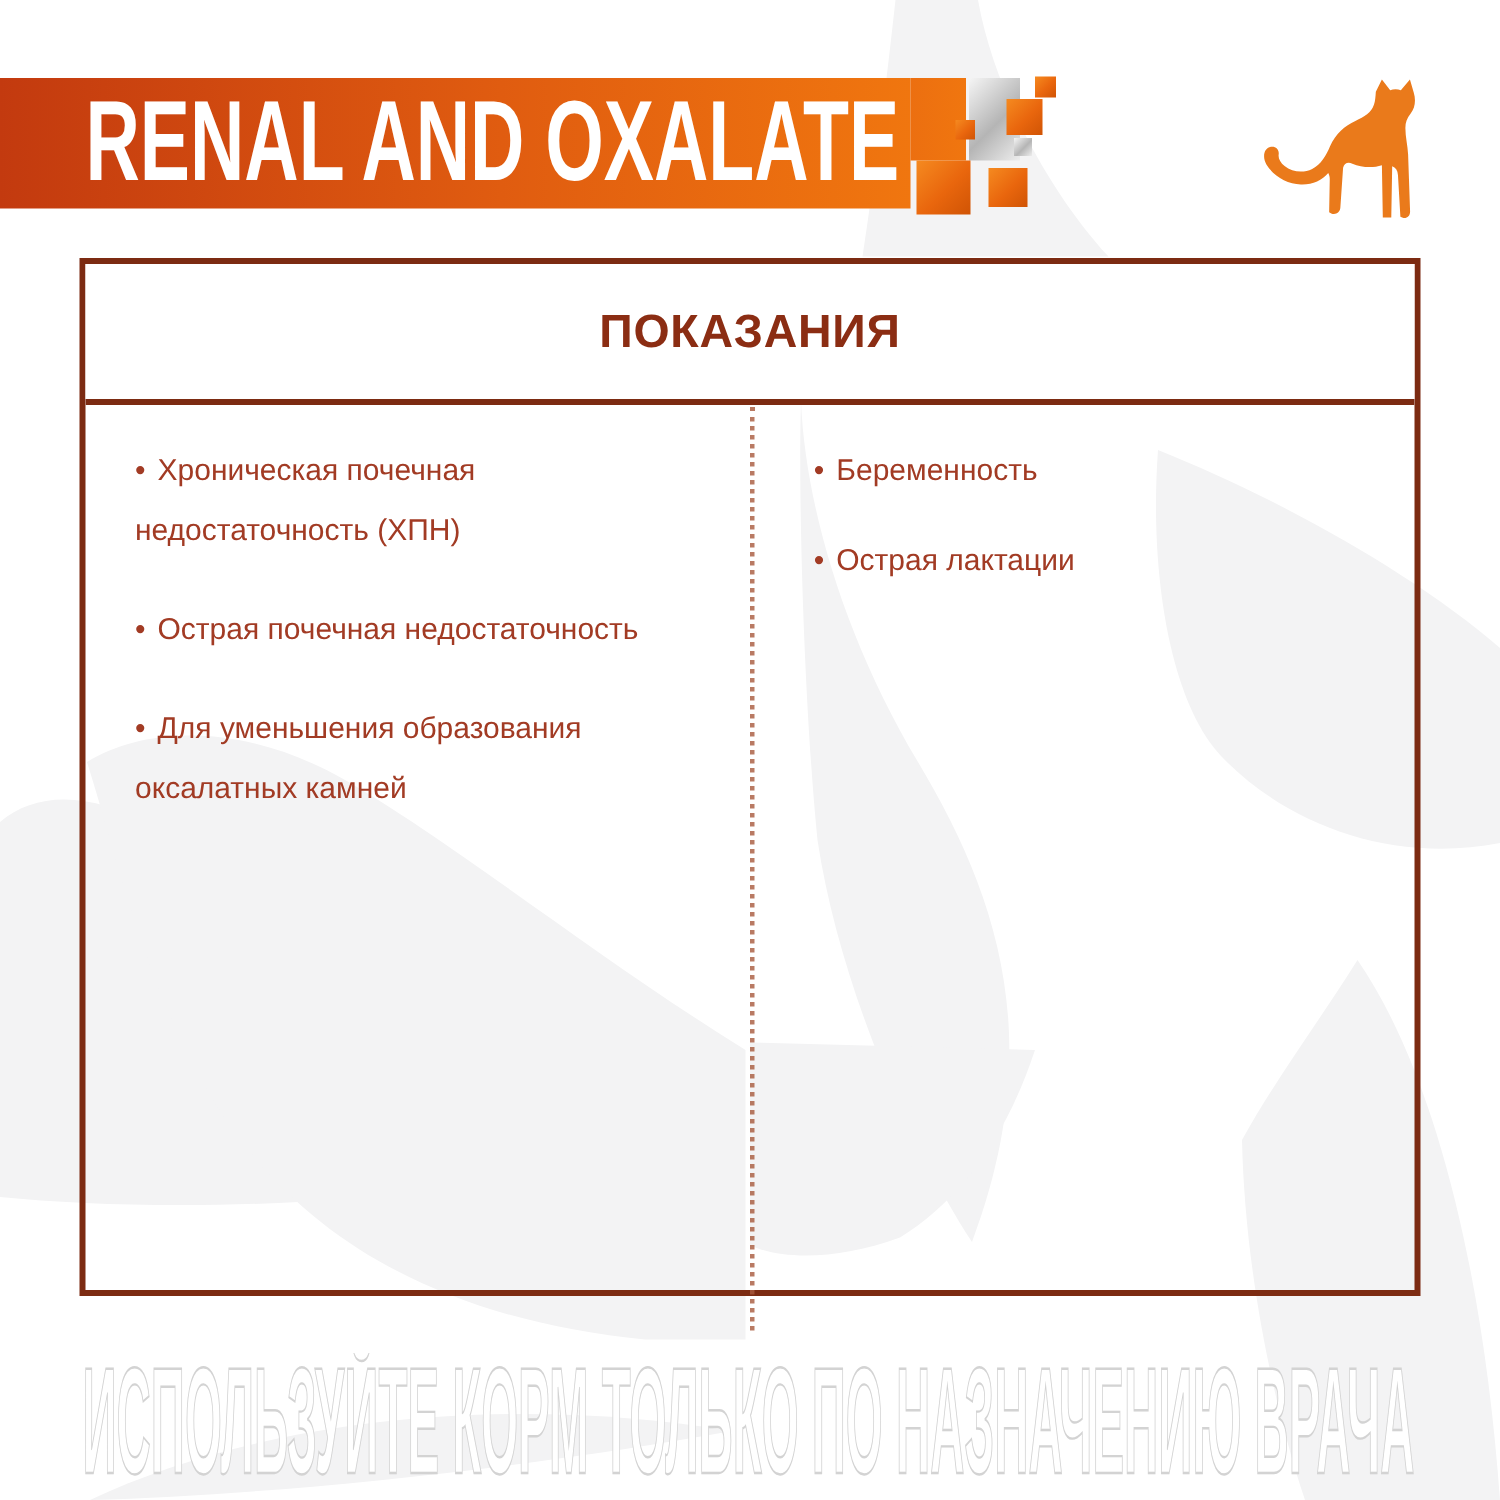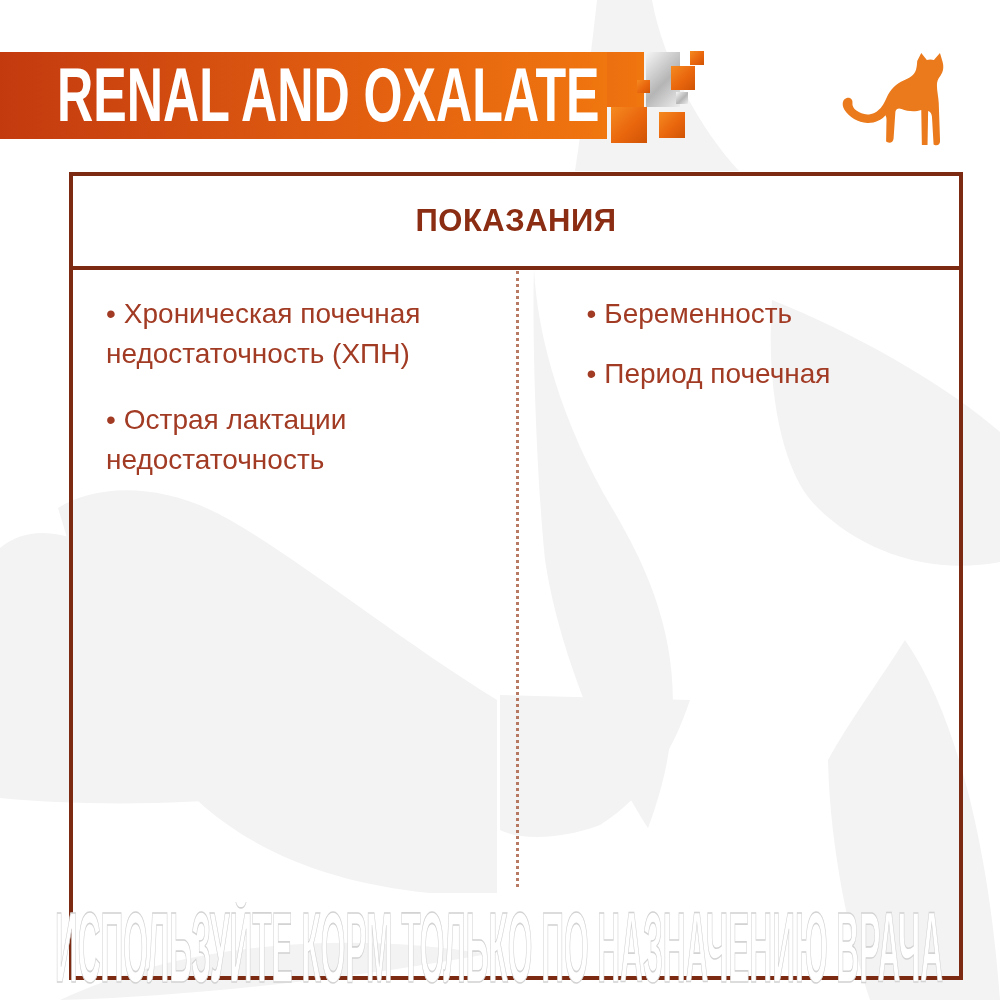"ПОКАЗАНИЯ" .ptable { height: 808px -> 692px; left: 69px -> 53px }
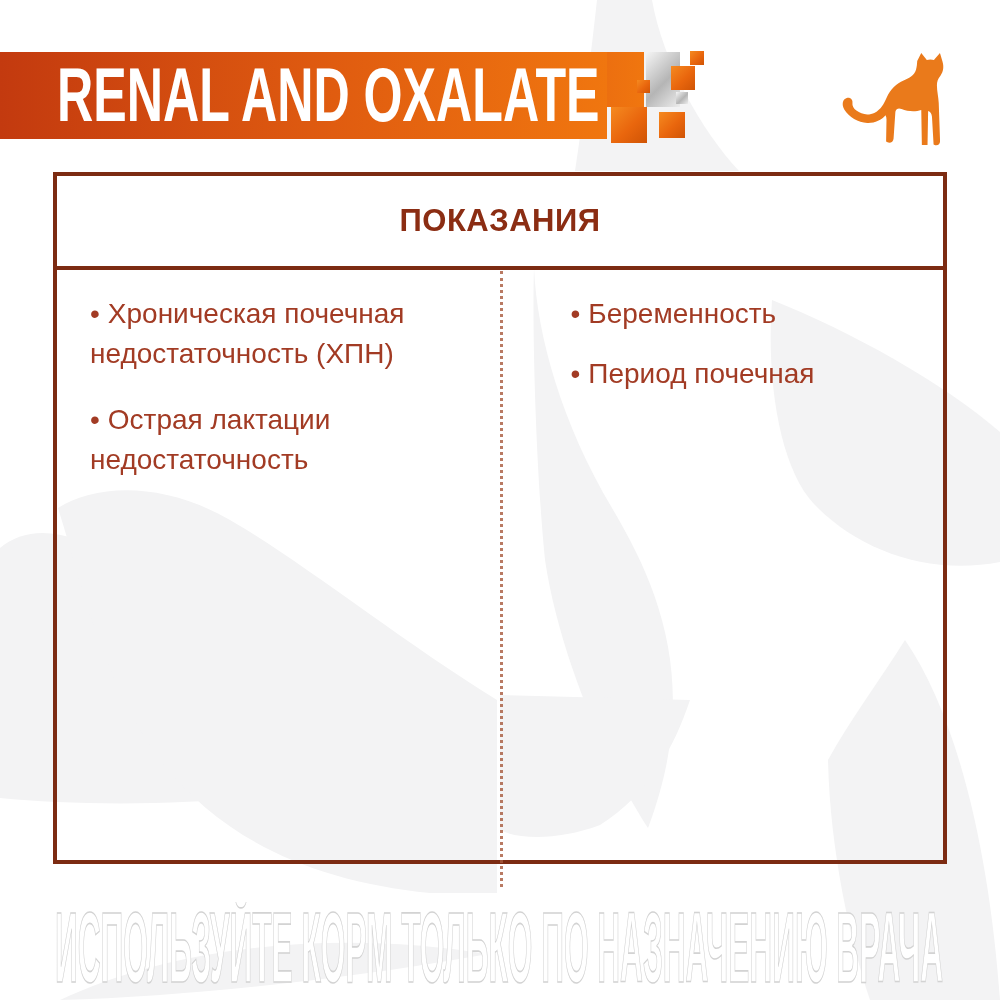"• Хроническая почечная недостаточность" .item { font-size: 28px -> 20px }
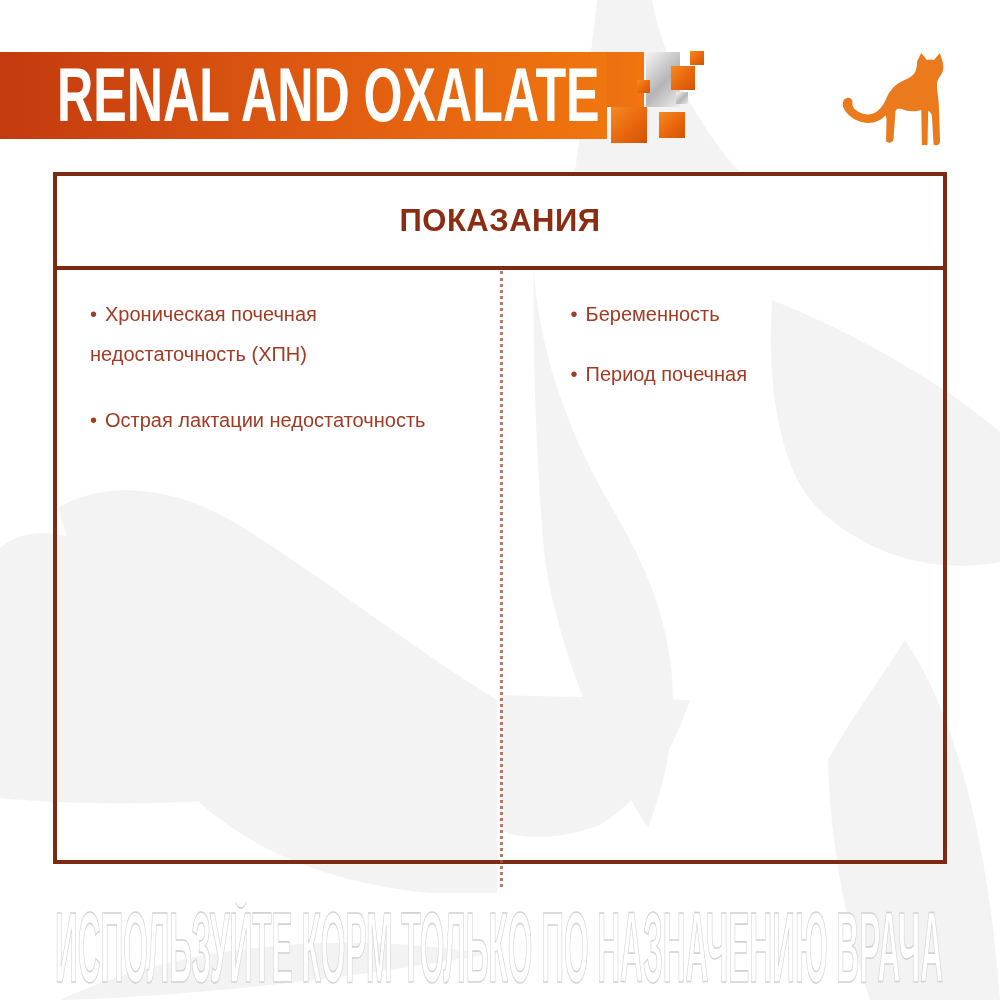"• Беременность" .col.right .item { margin-left: 28px -> none }
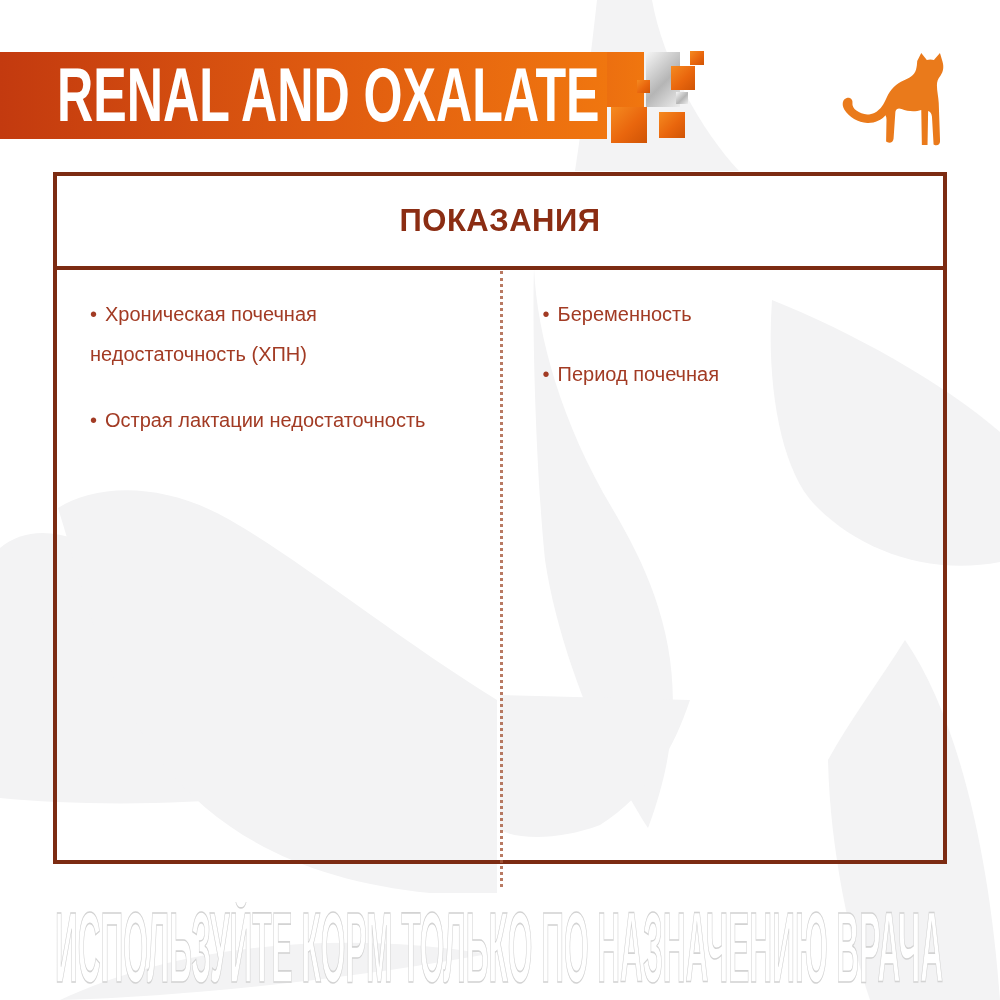"Период почечная" span { text: Период почечная -> Острая лактации }
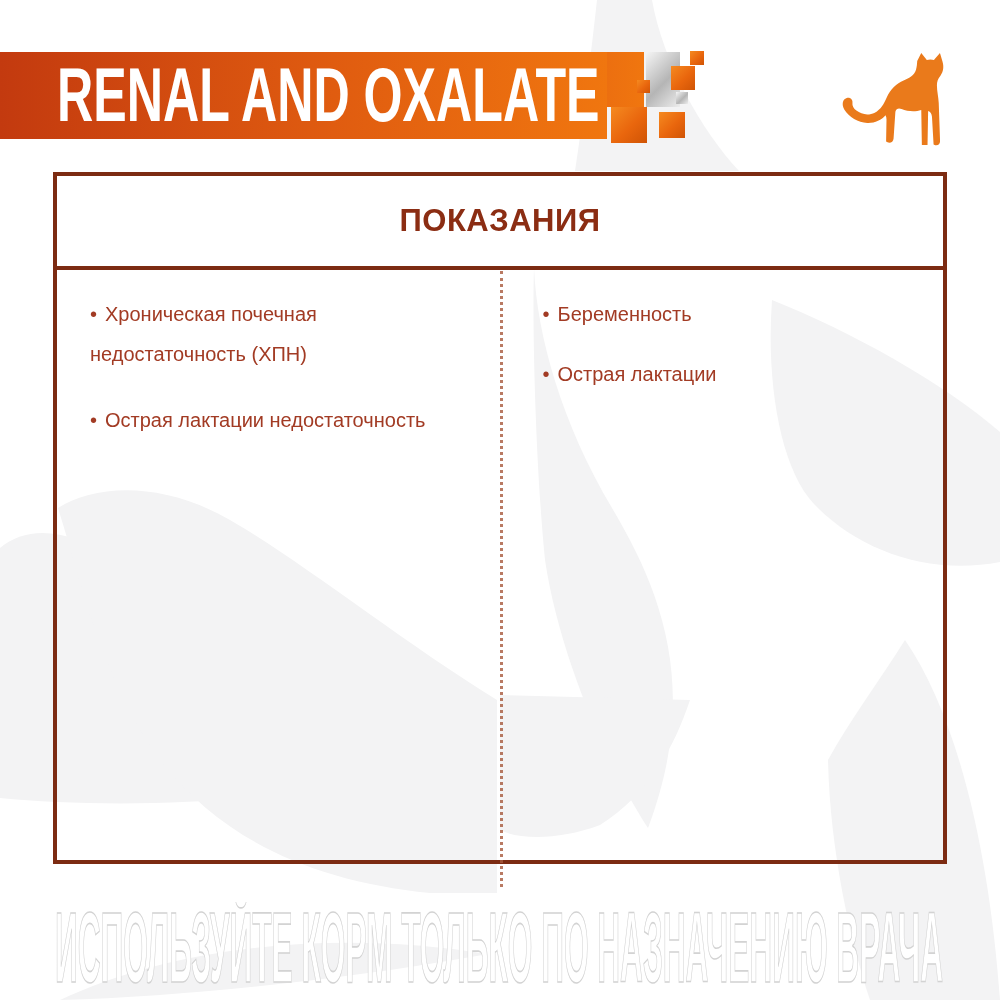"Острая лактации недостаточность" span { text: лактации -> почечная }
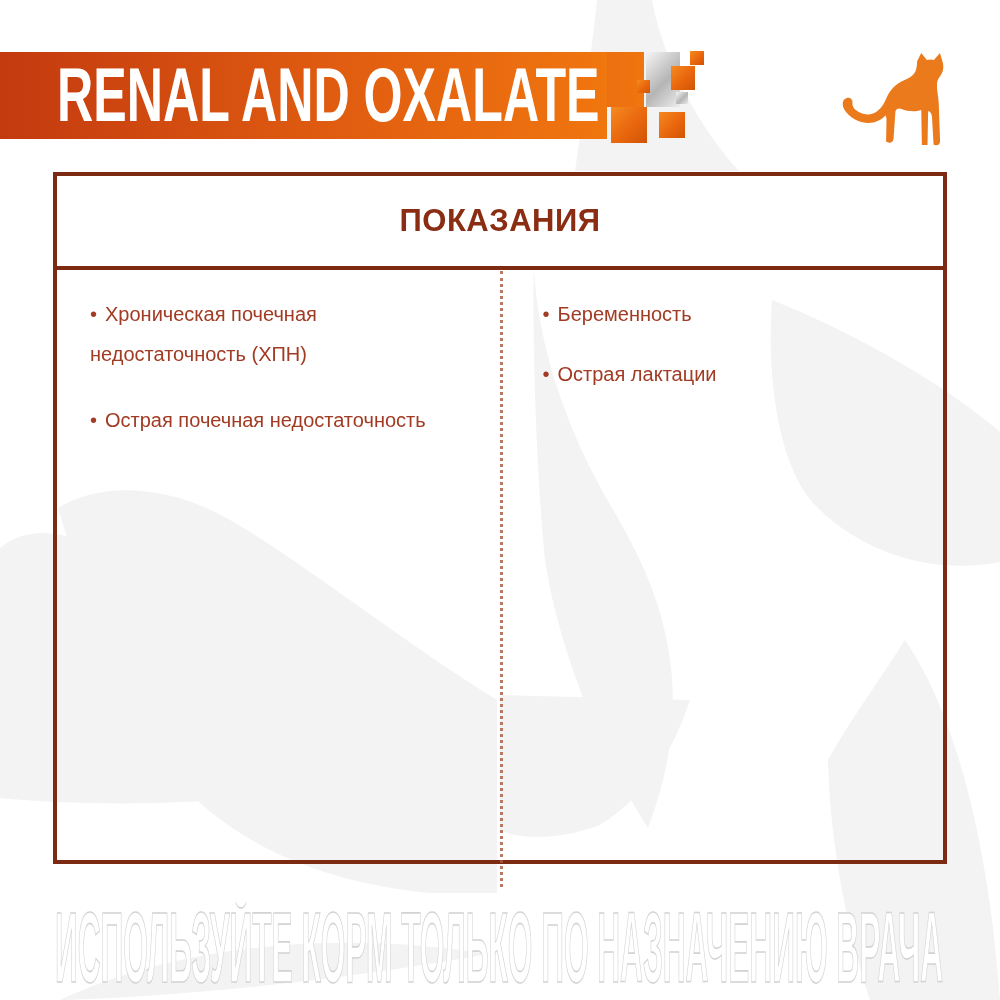"• Для уменьшения образования оксалатных" p.item { html: none -> <p><span>•</span><span>Для уменьшения образования оксалатных камней</span></p> }
